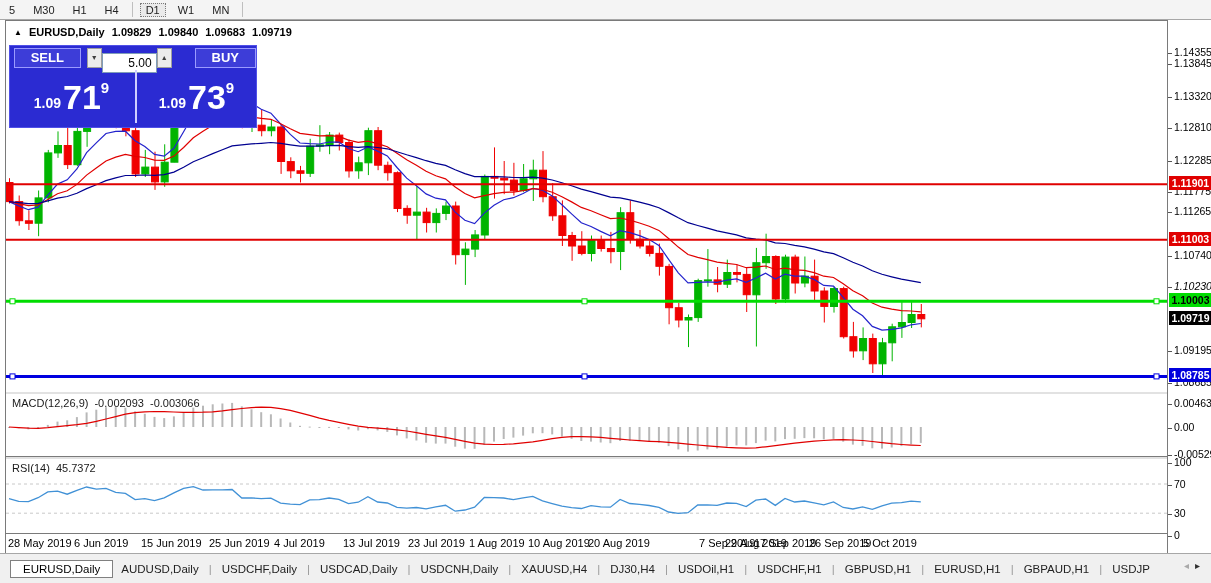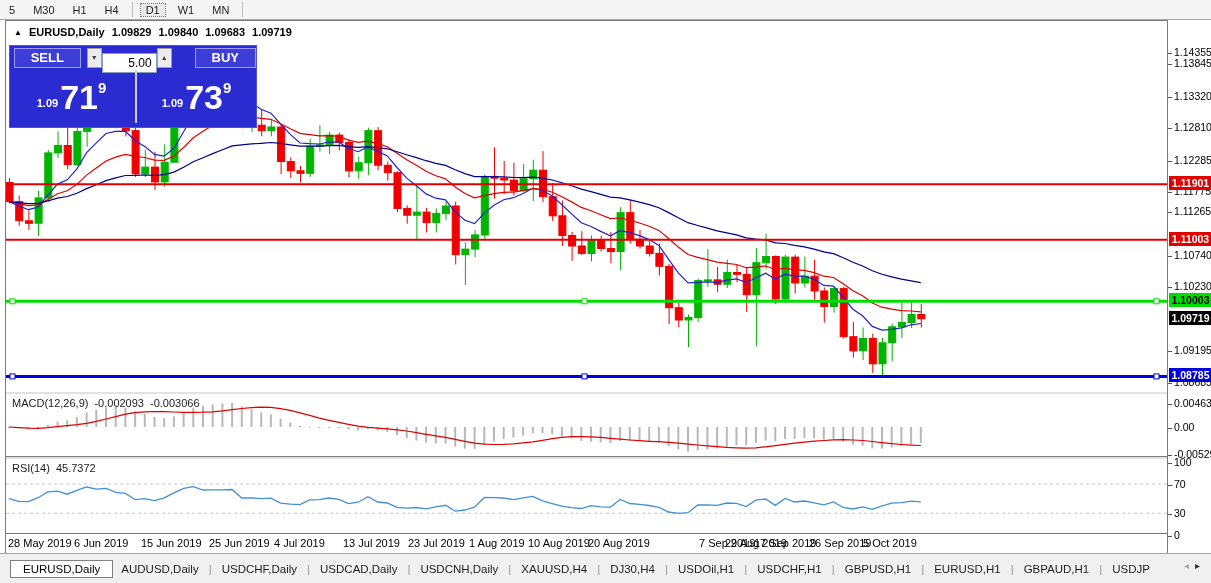"1.09" .tp-small { font-size: 11px -> 14px }
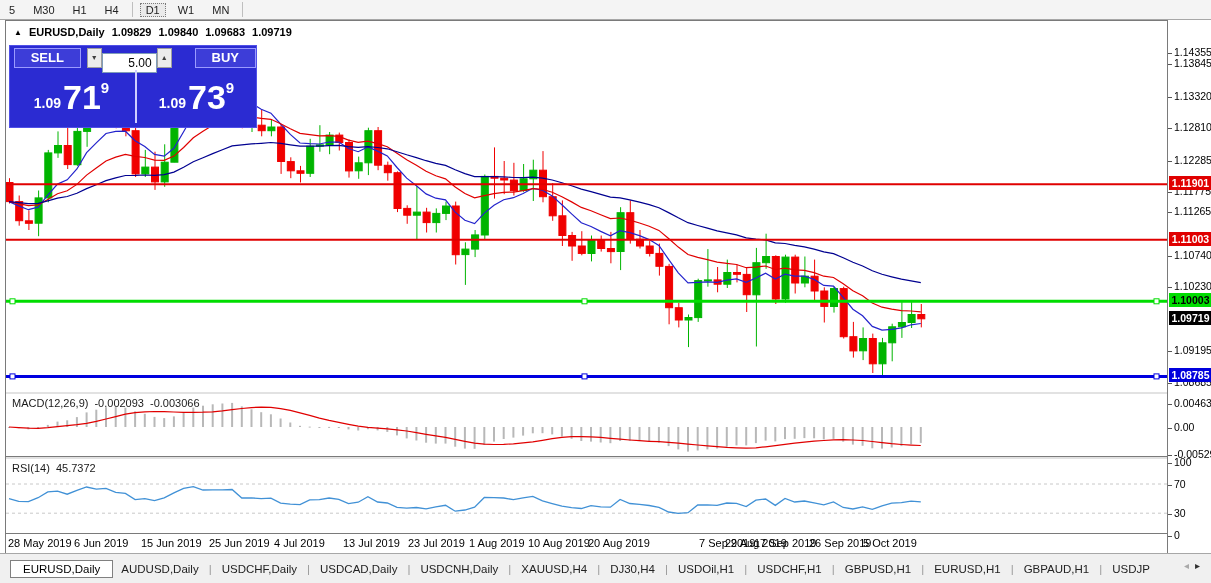"1.10230" div.ptick { font-style: none -> italic }
